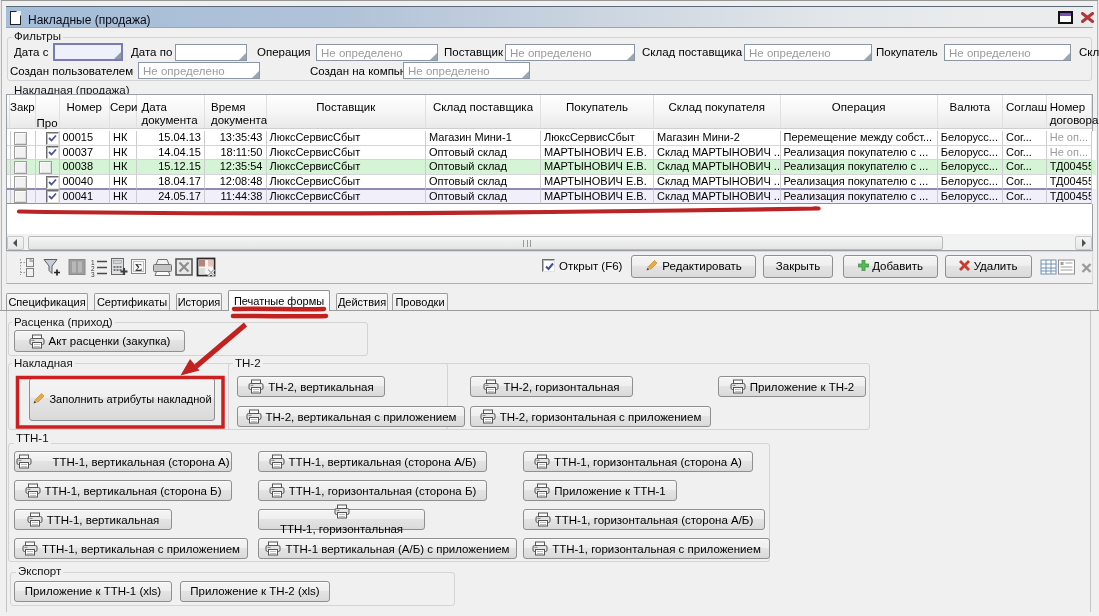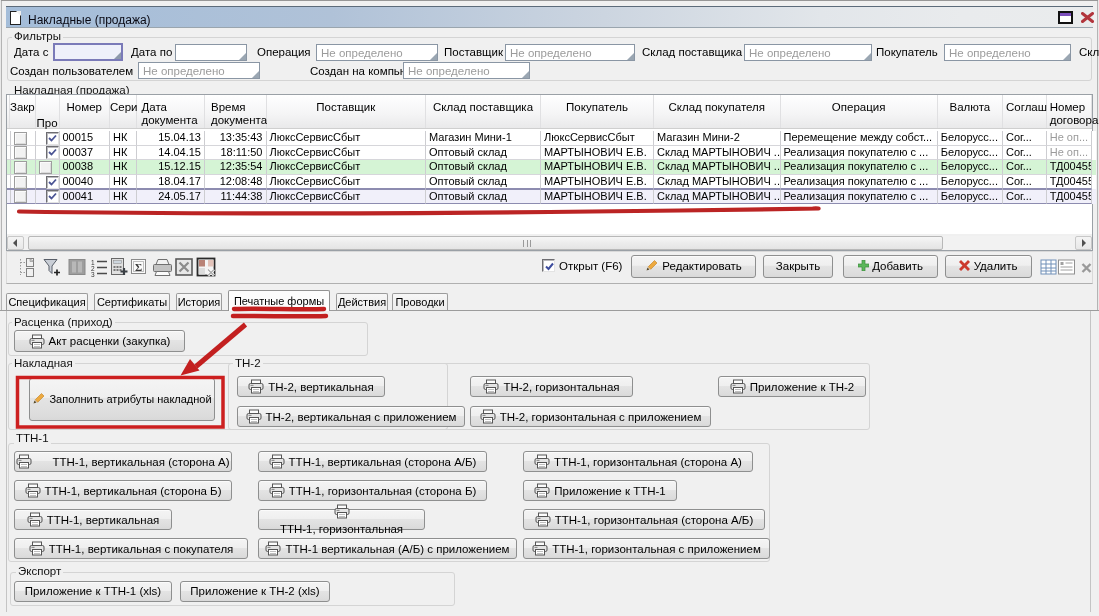"ТТН-1, вертикальная с покупателя" span { text: покупателя -> приложением }
